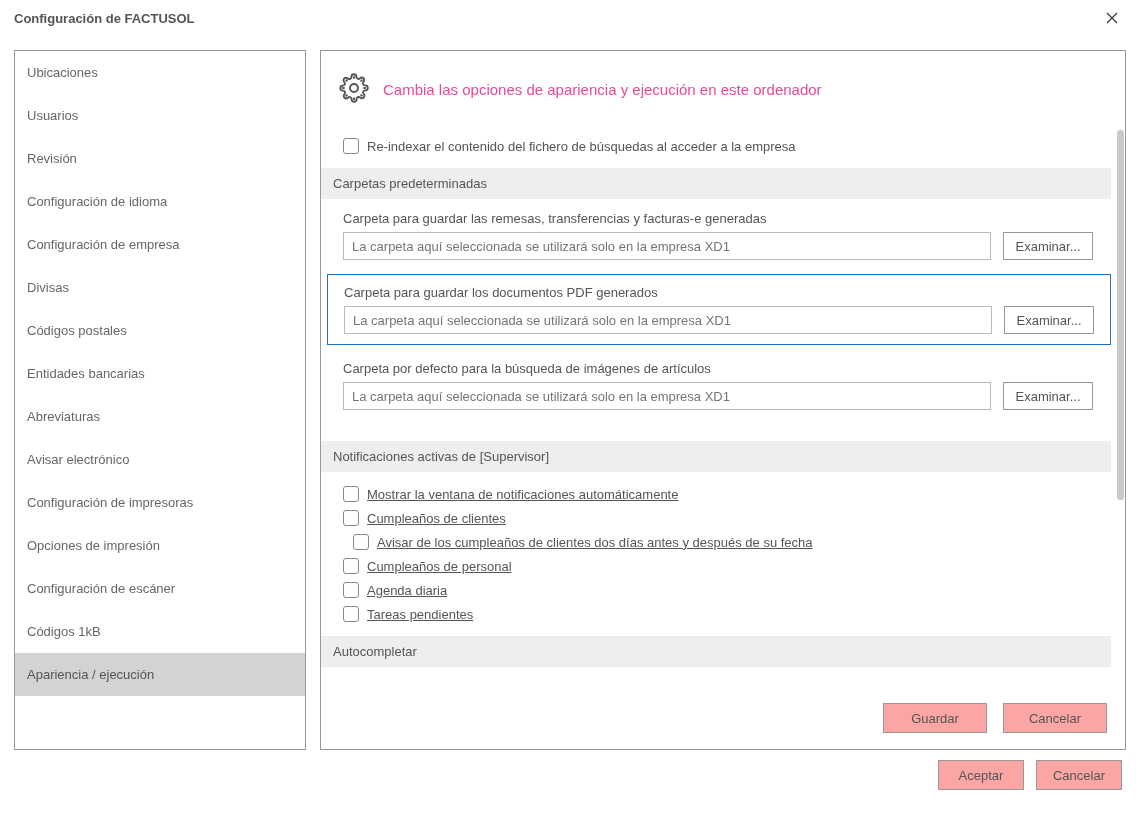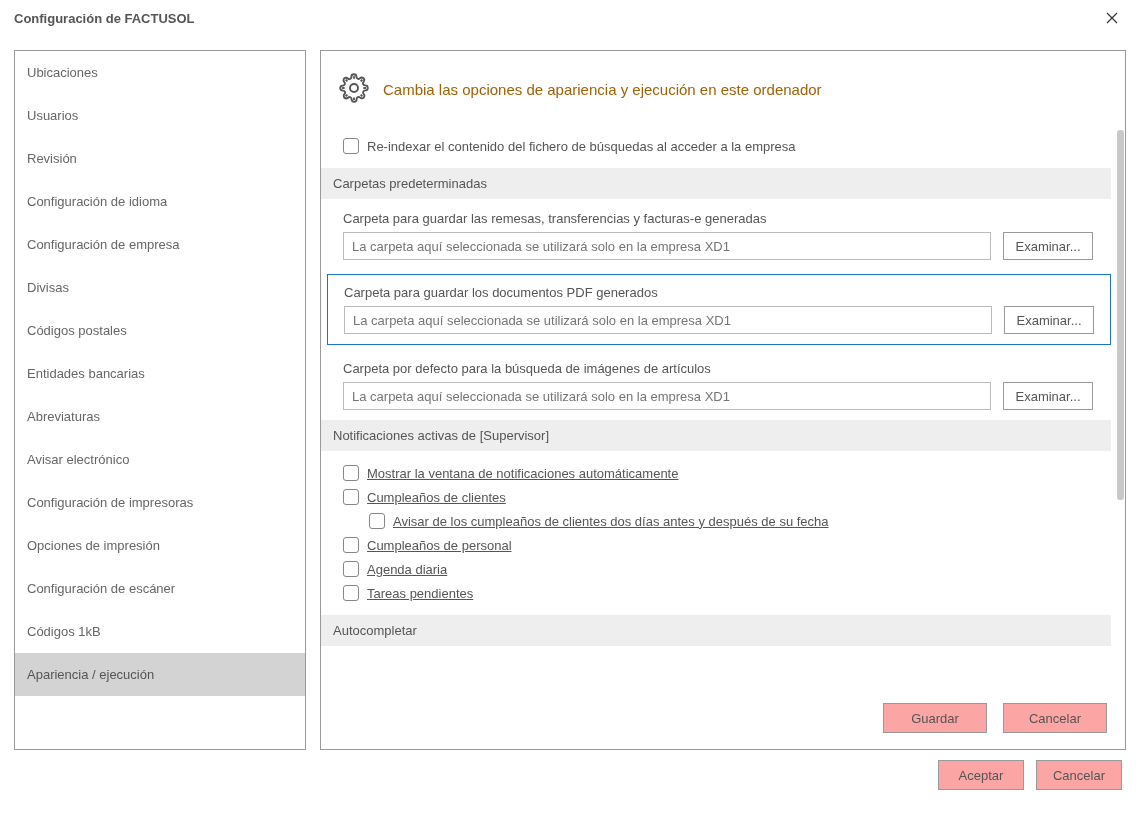"Cambia las opciones de apariencia" .content-header .subtitle { color: #a16207 -> #ec4899 }
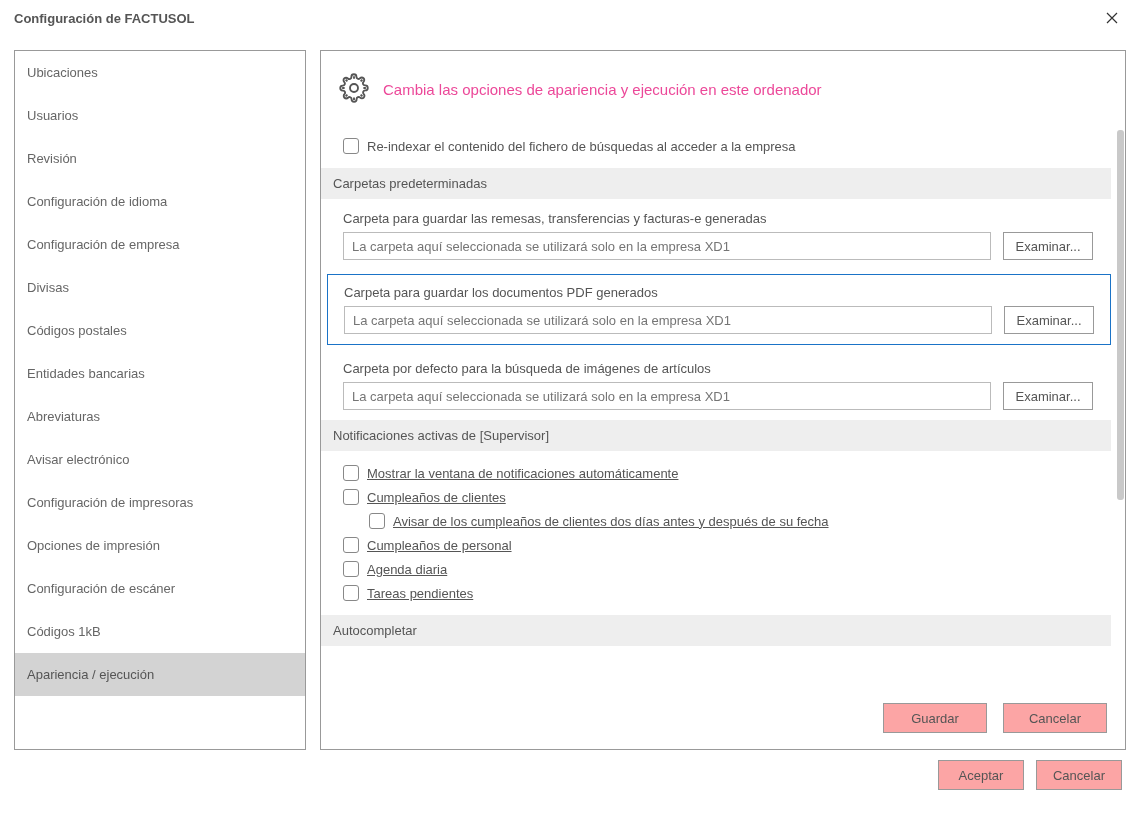"Notificaciones activas de [Supervisor]" div.section-header { margin-top: 0 -> 21px }
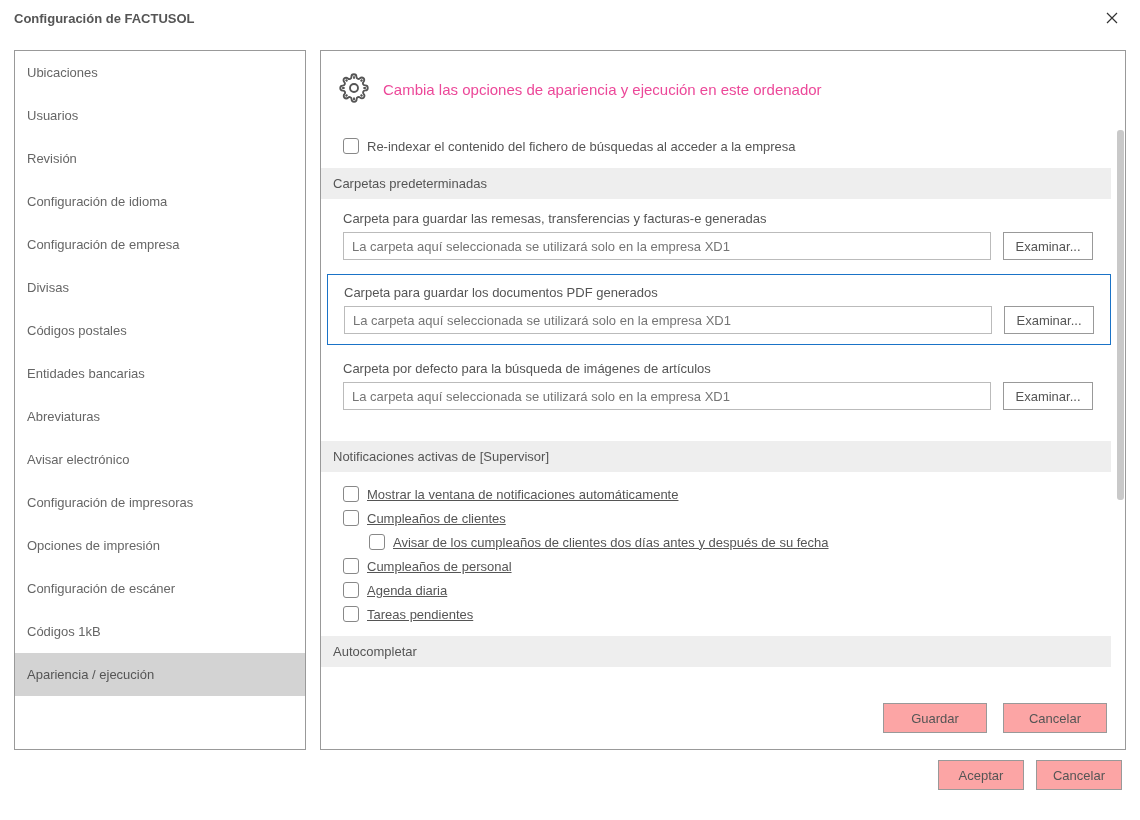"Avisar de los cumpleaños de" .check-item.indented { margin-left: 26px -> 10px }
